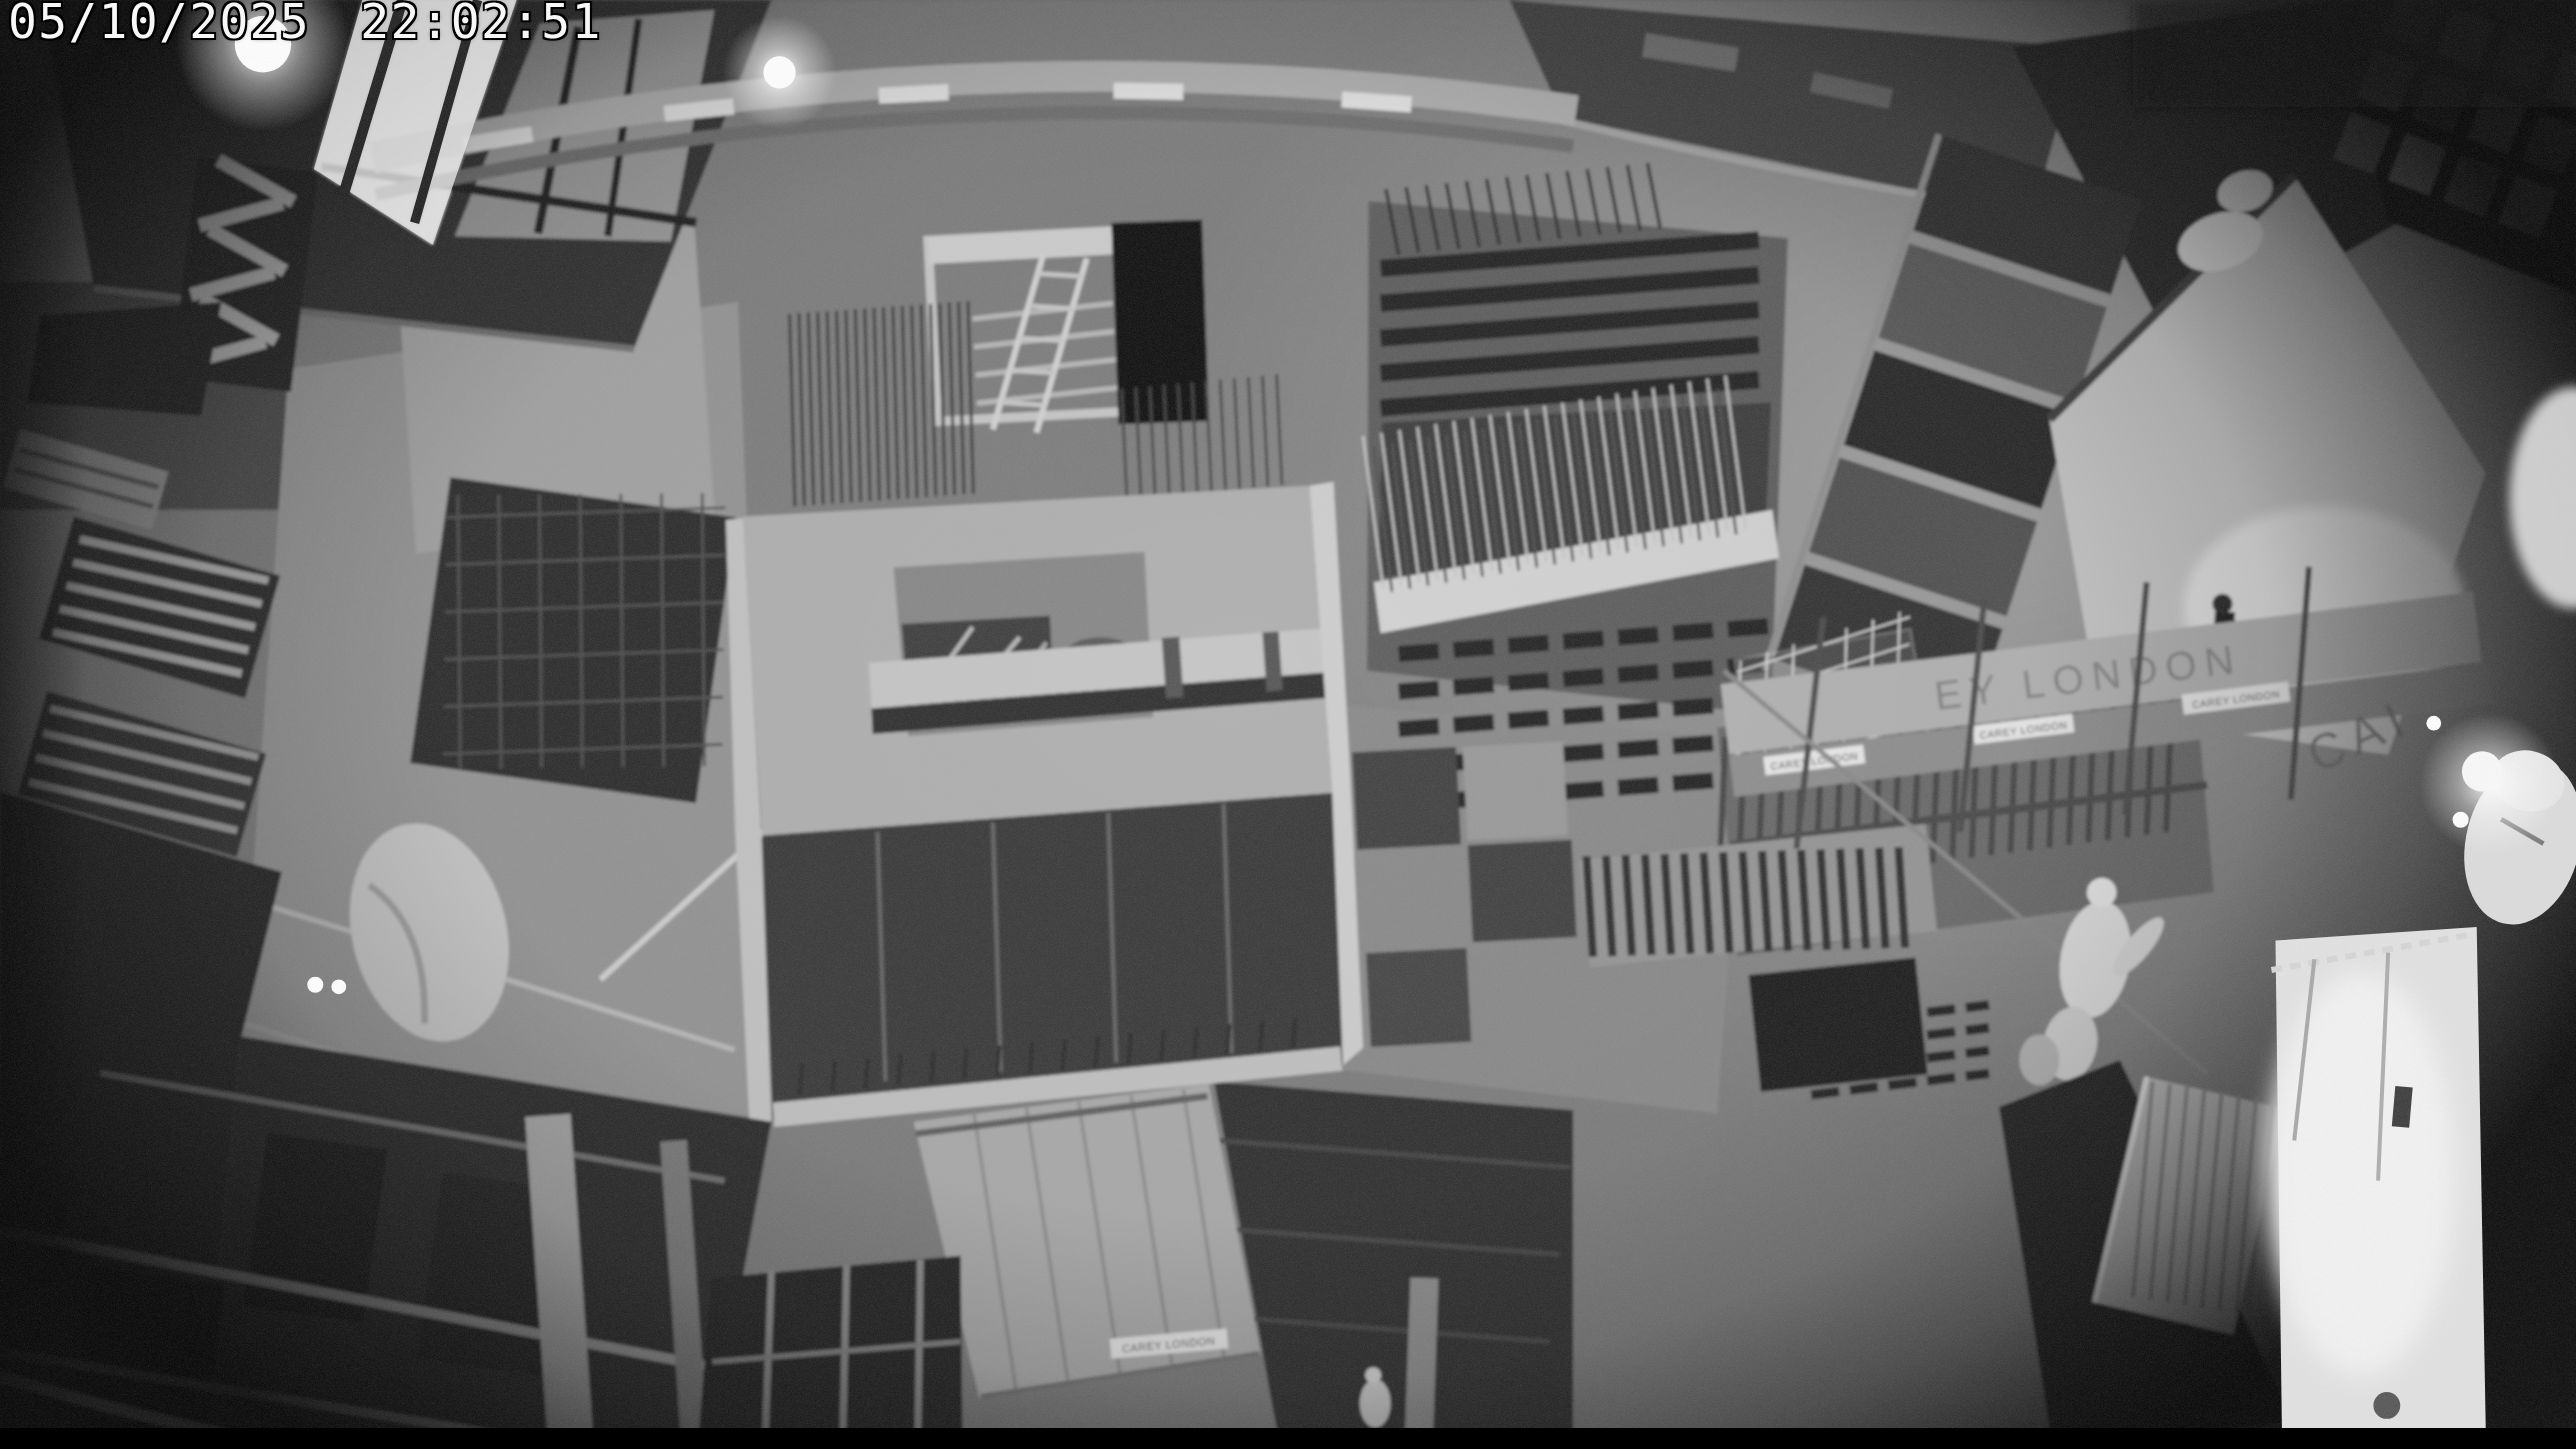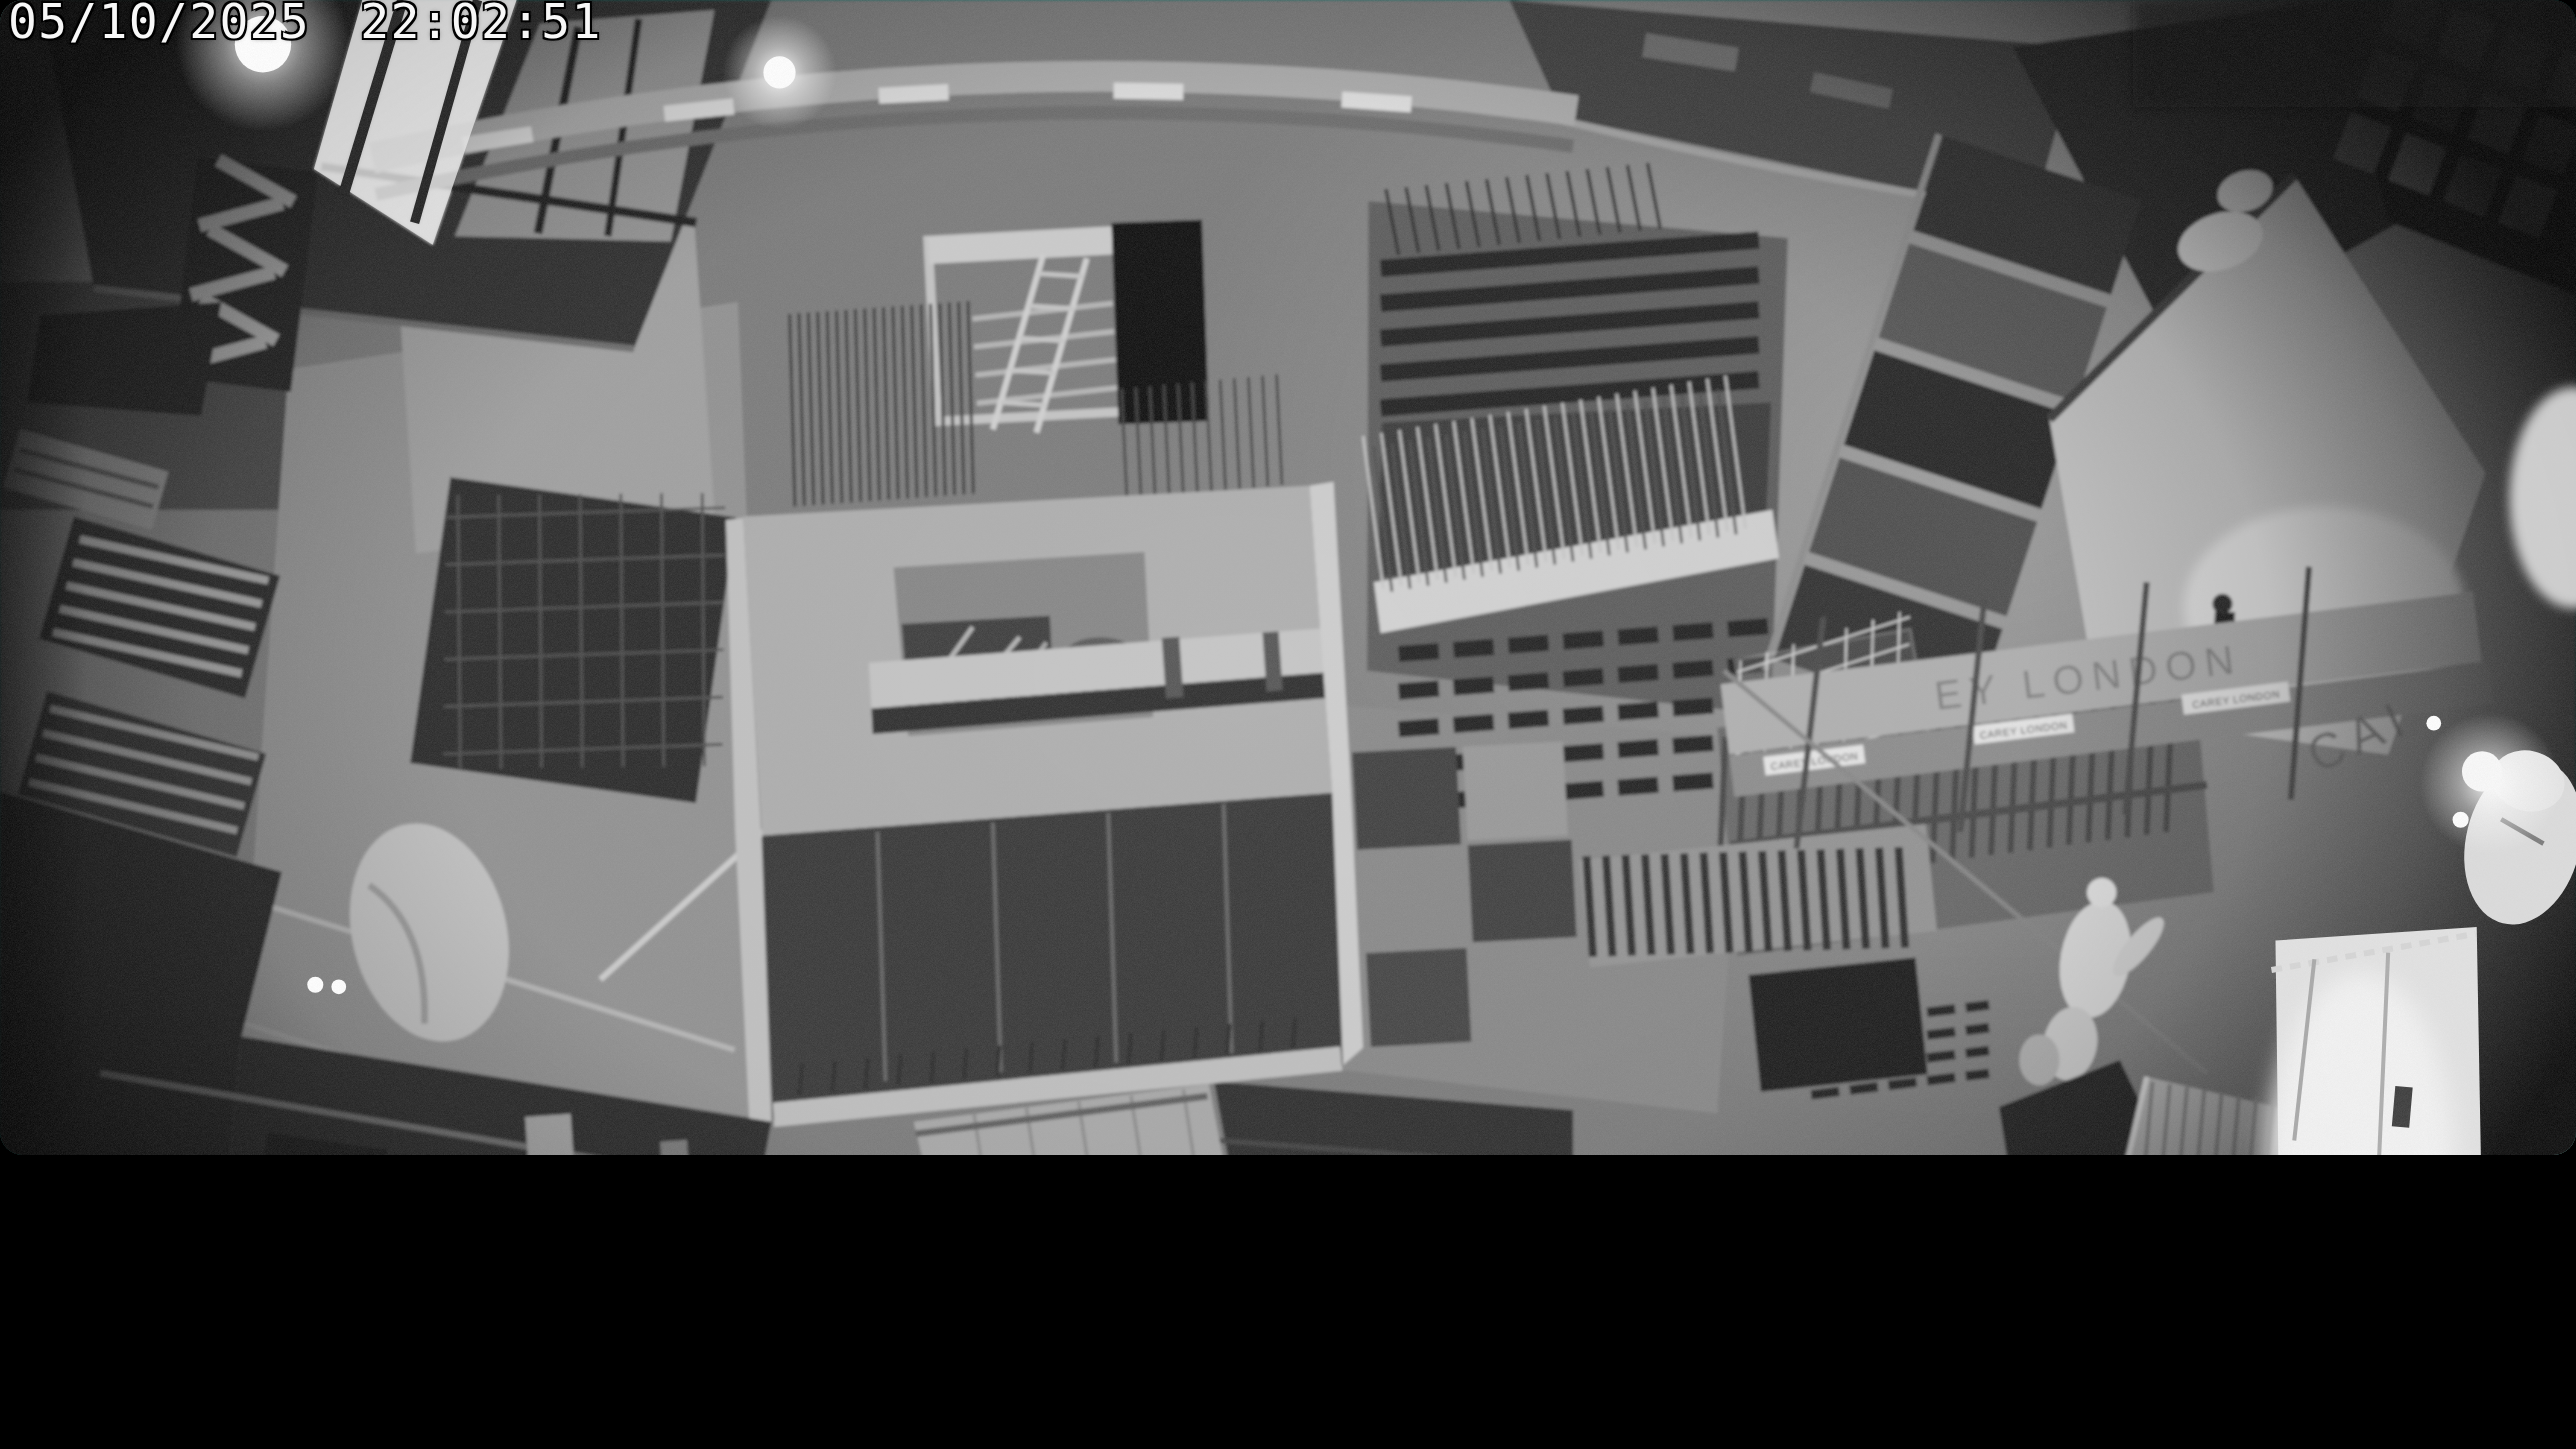"05/10/2025 22:02:51" #frame { background: #0f766e -> #737373; border-radius: 23px -> none; height: 1155px -> 1428px }
